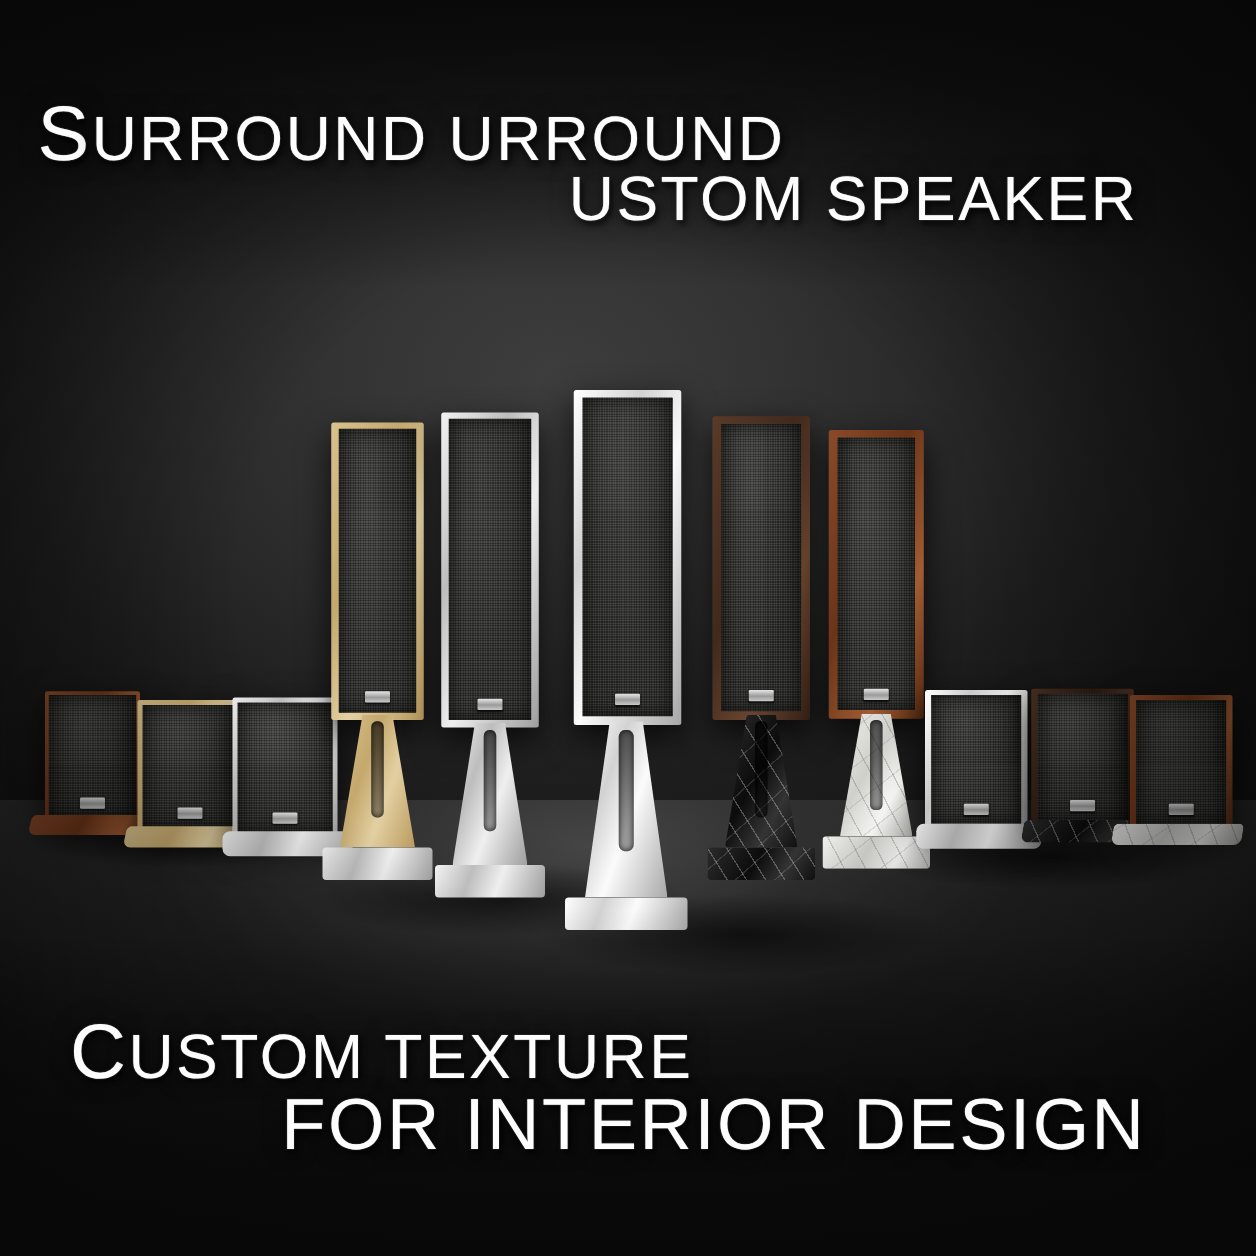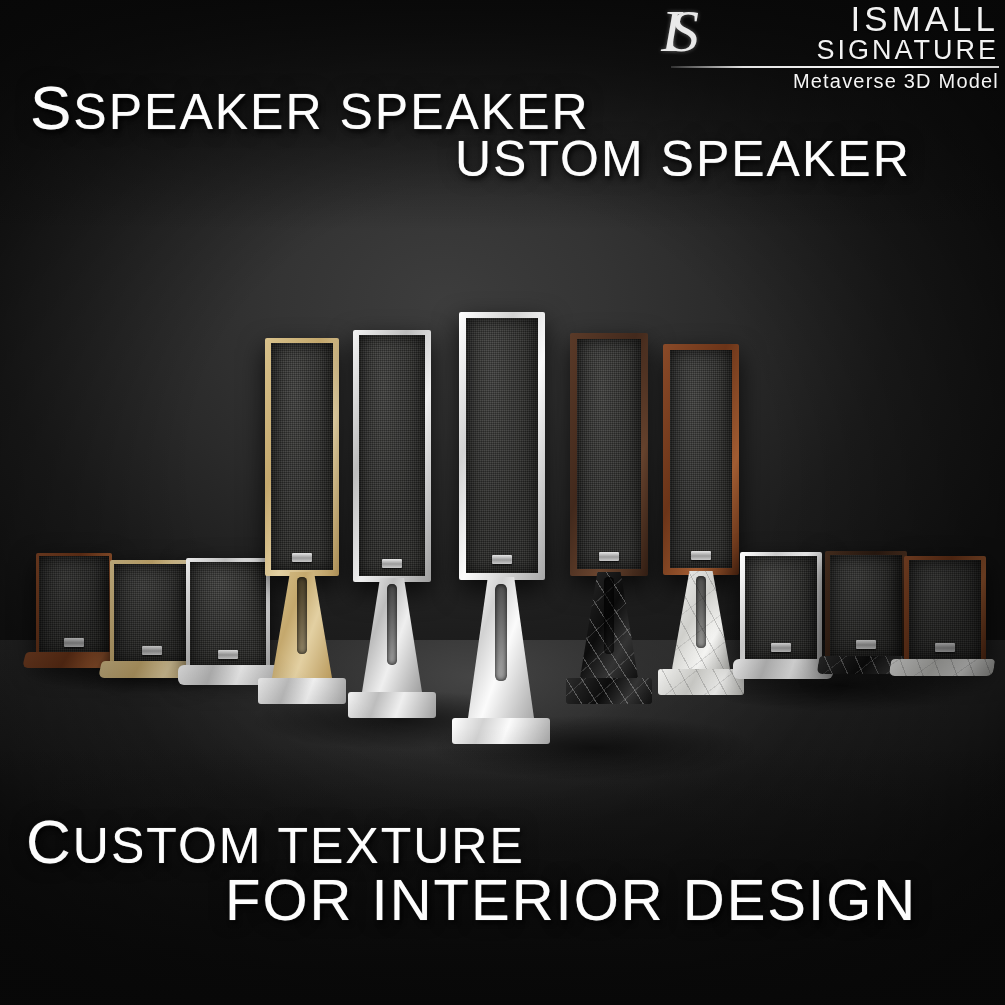"IS" div.logo { html: <div> <div> <div>IS</div> <div> <div>ISMALL</div> <div>SIGNATURE</div> </div> </div> <div></div> <div>Metaverse 3D Model</div> </div> -> none }
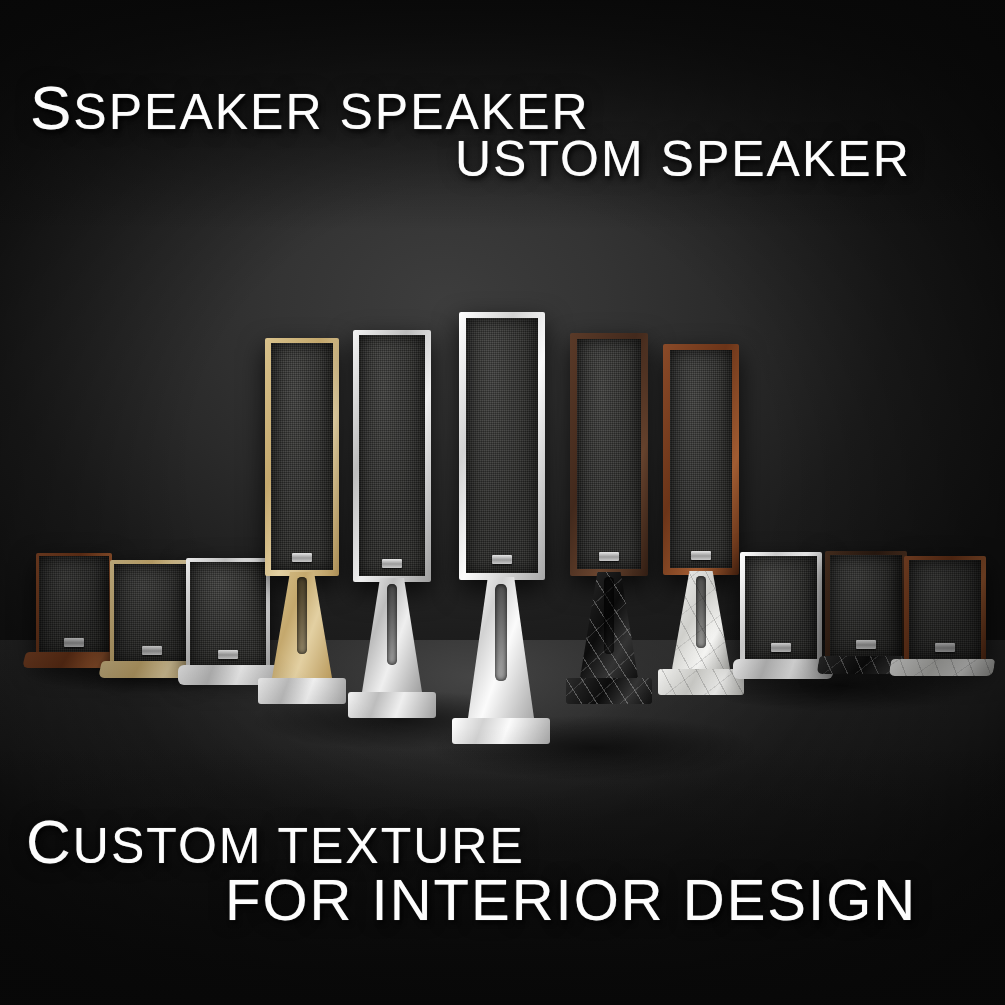"SPEAKER SPEAKER" span { text: SPEAKER SPEAKER -> URROUND URROUND }
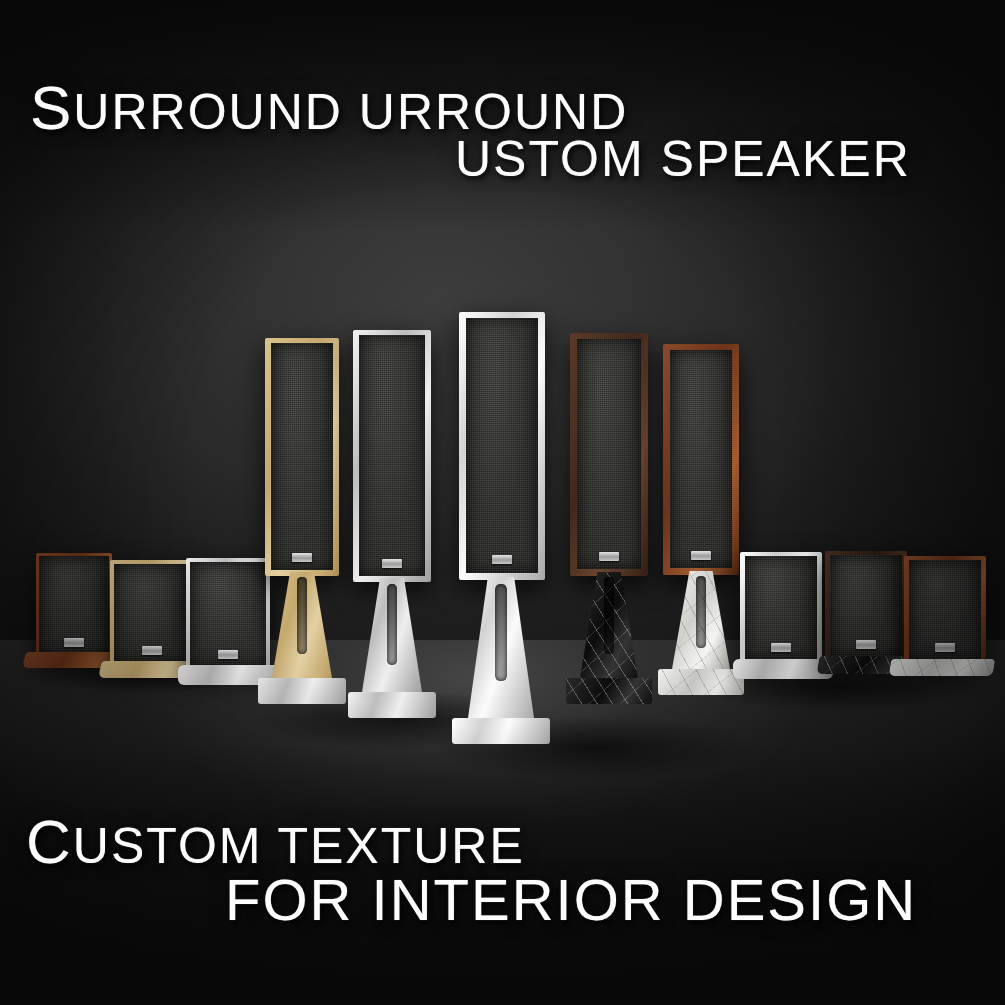"CUSTOM TEXTURE" .hl-3 { left: 26px -> 56px }
